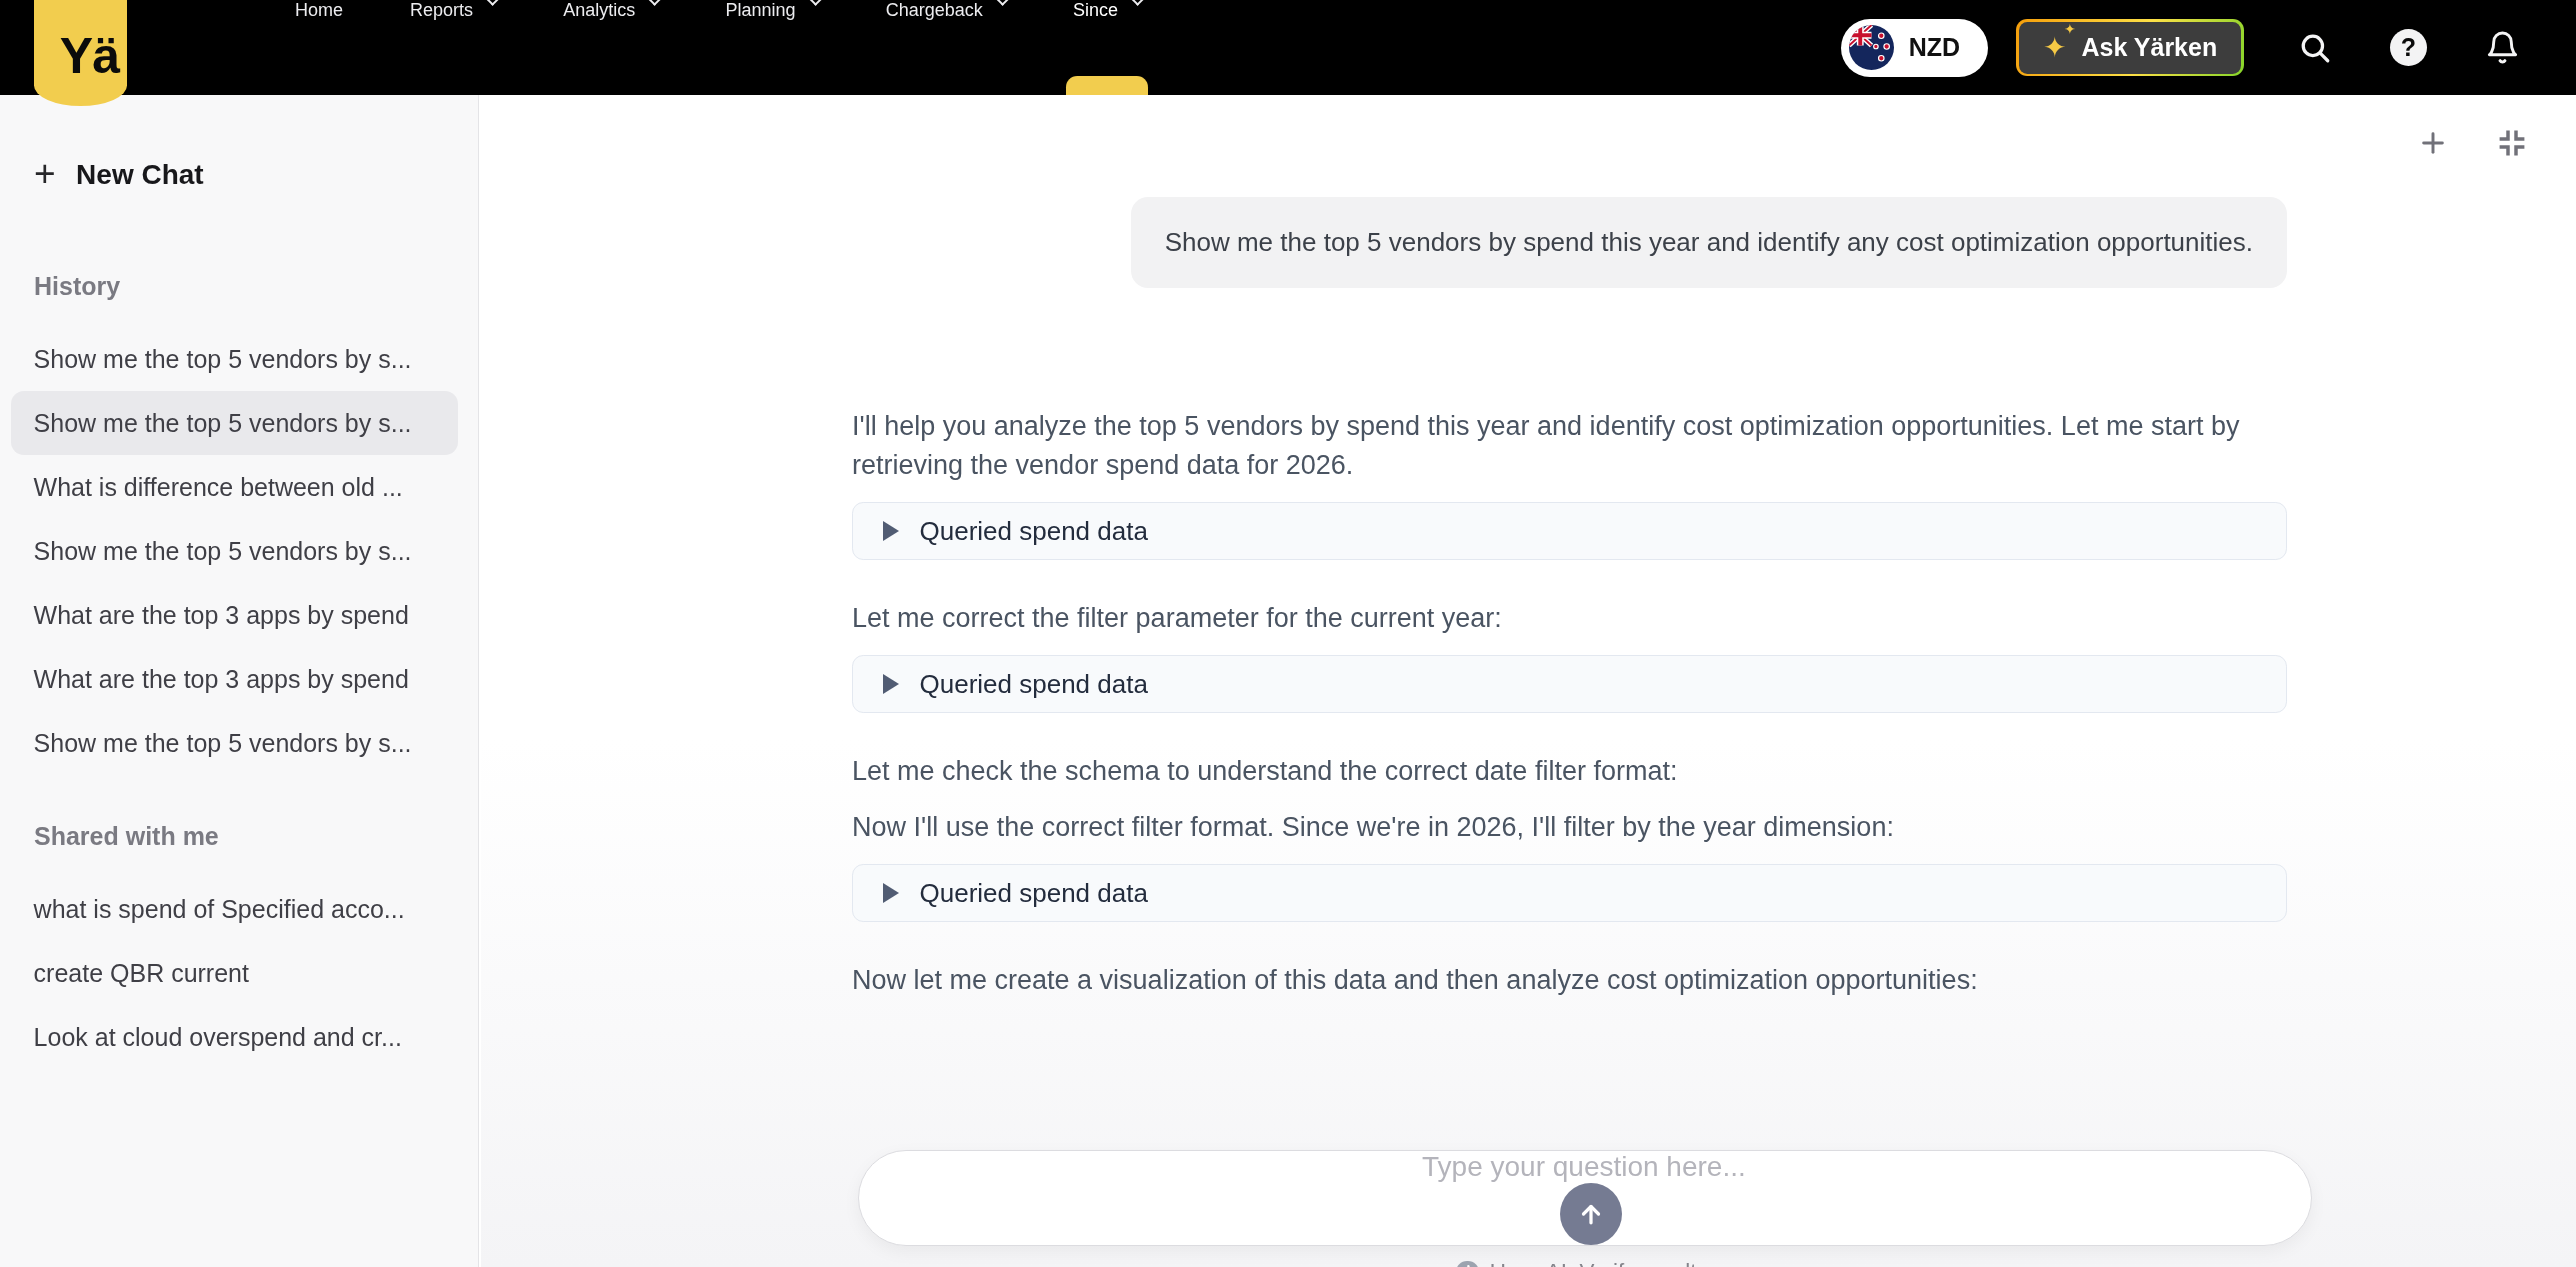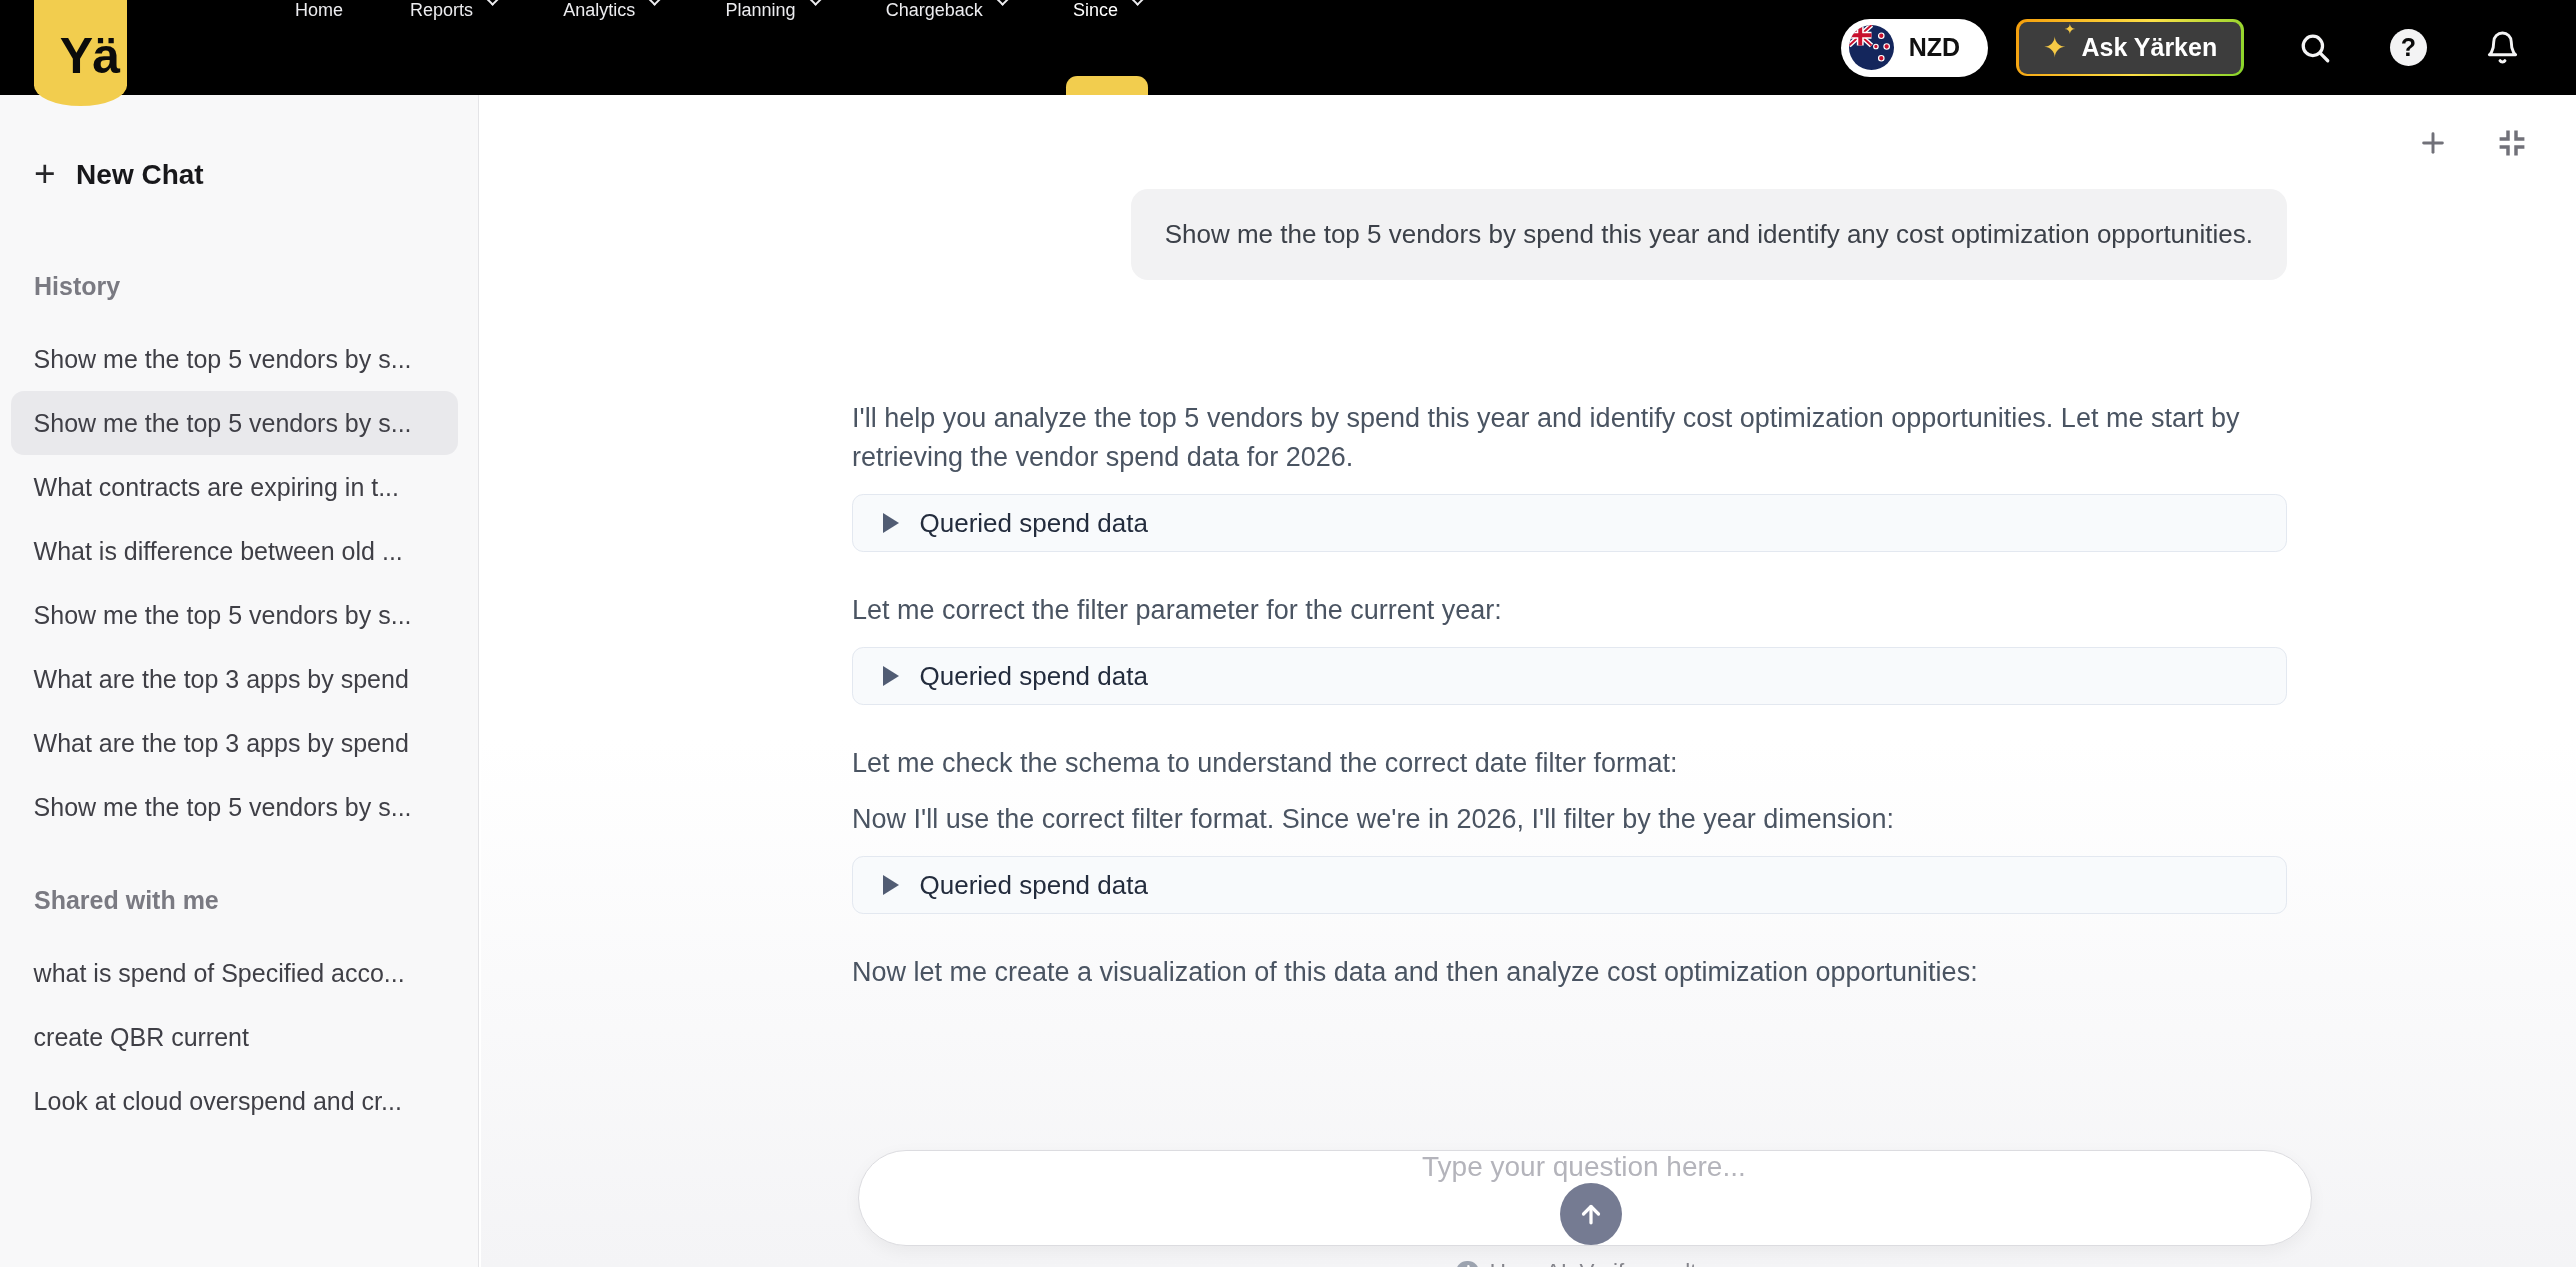"Show me the top 5 vendors by spend" .chat-col { top: 4px -> 12px }
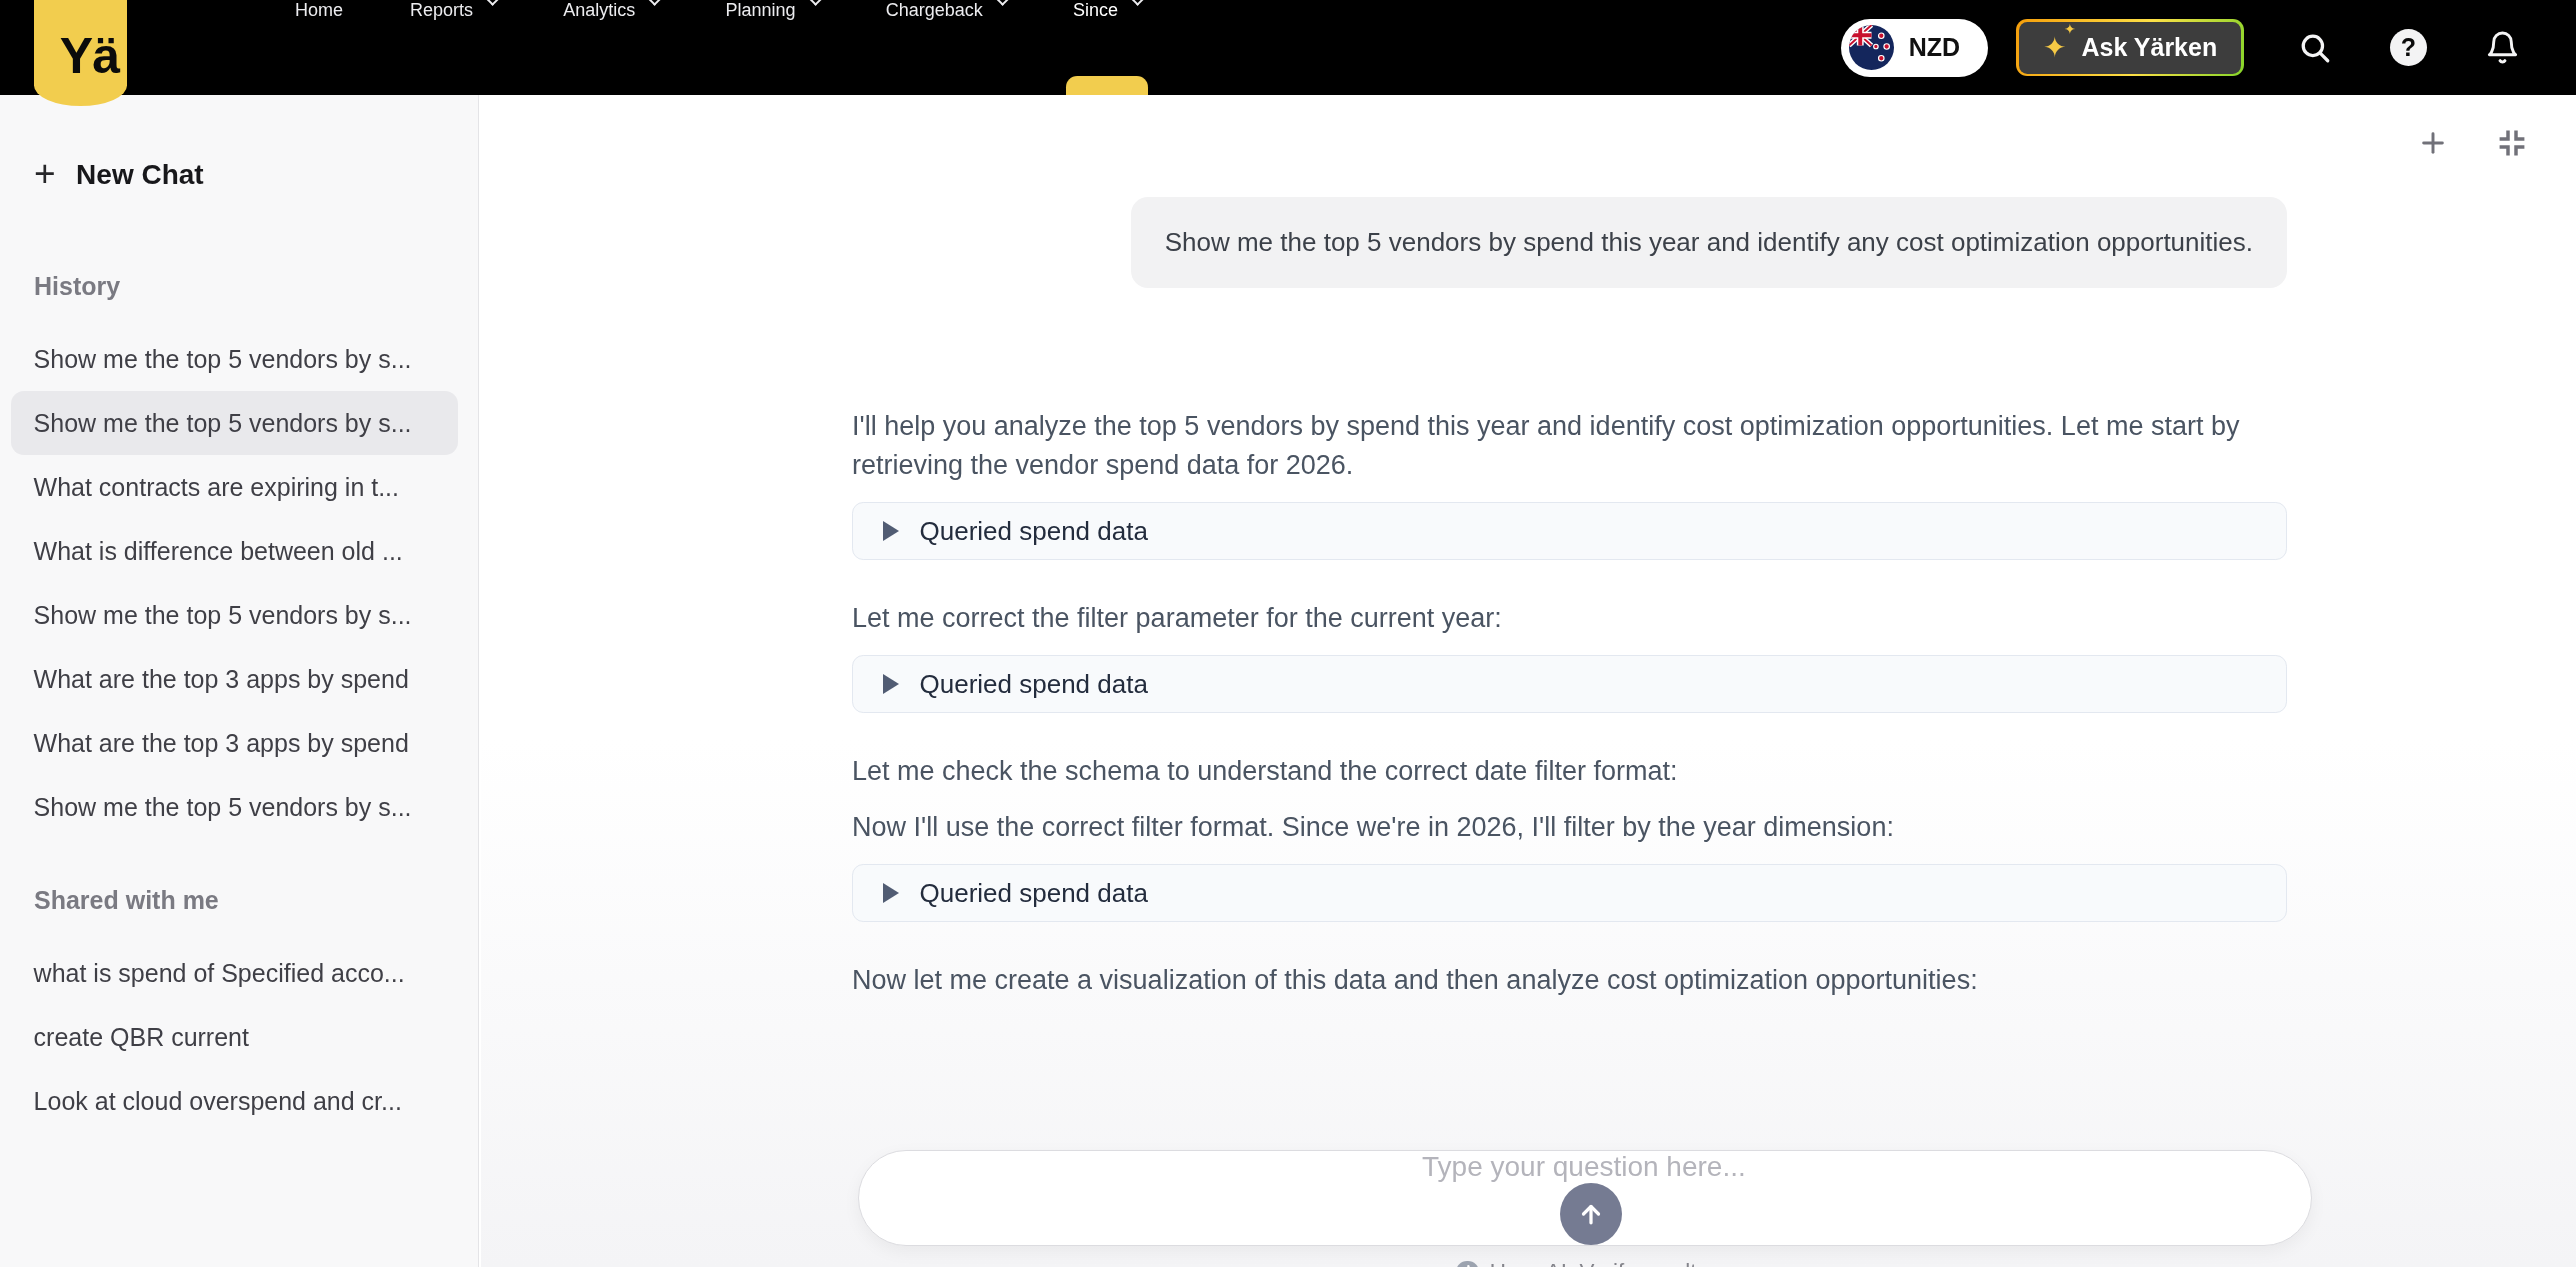"What contracts are expiring in" div.side-item { html: <div>What contracts are expiring in t...</div> -> none }
